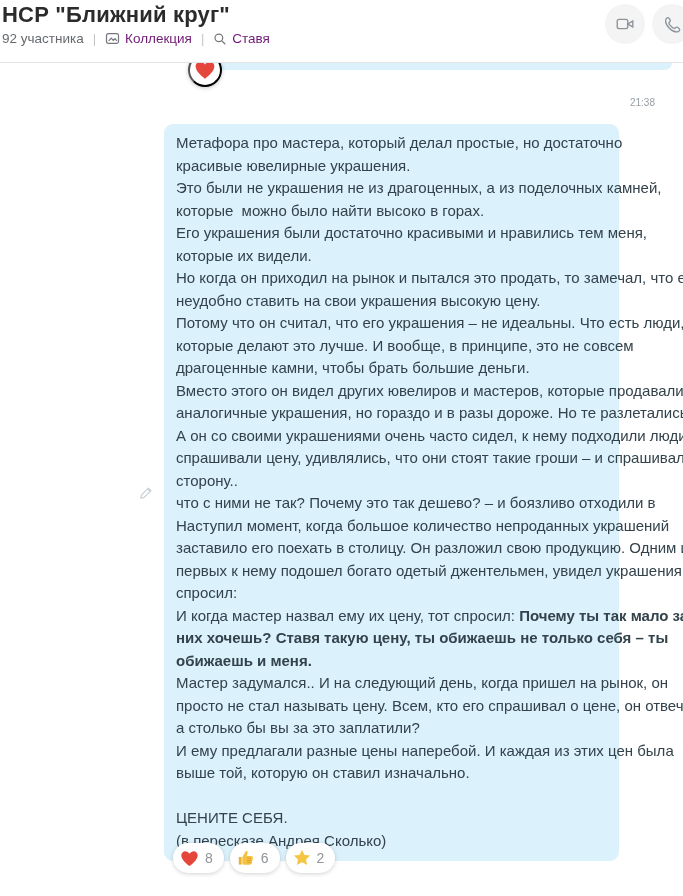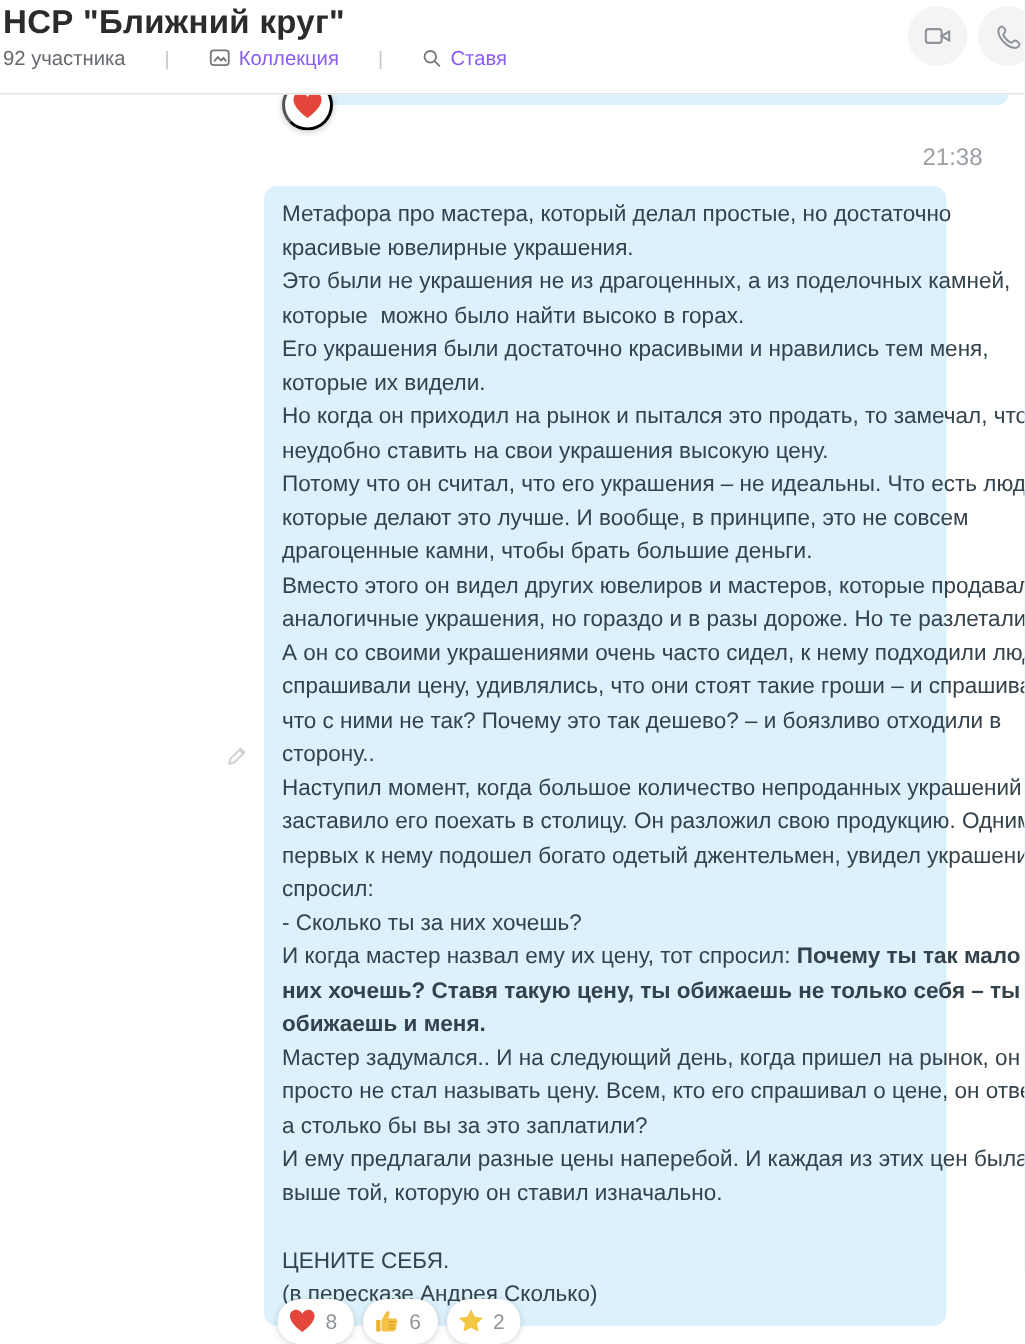"92 участника" .header-sub { gap: 26px -> 9px }
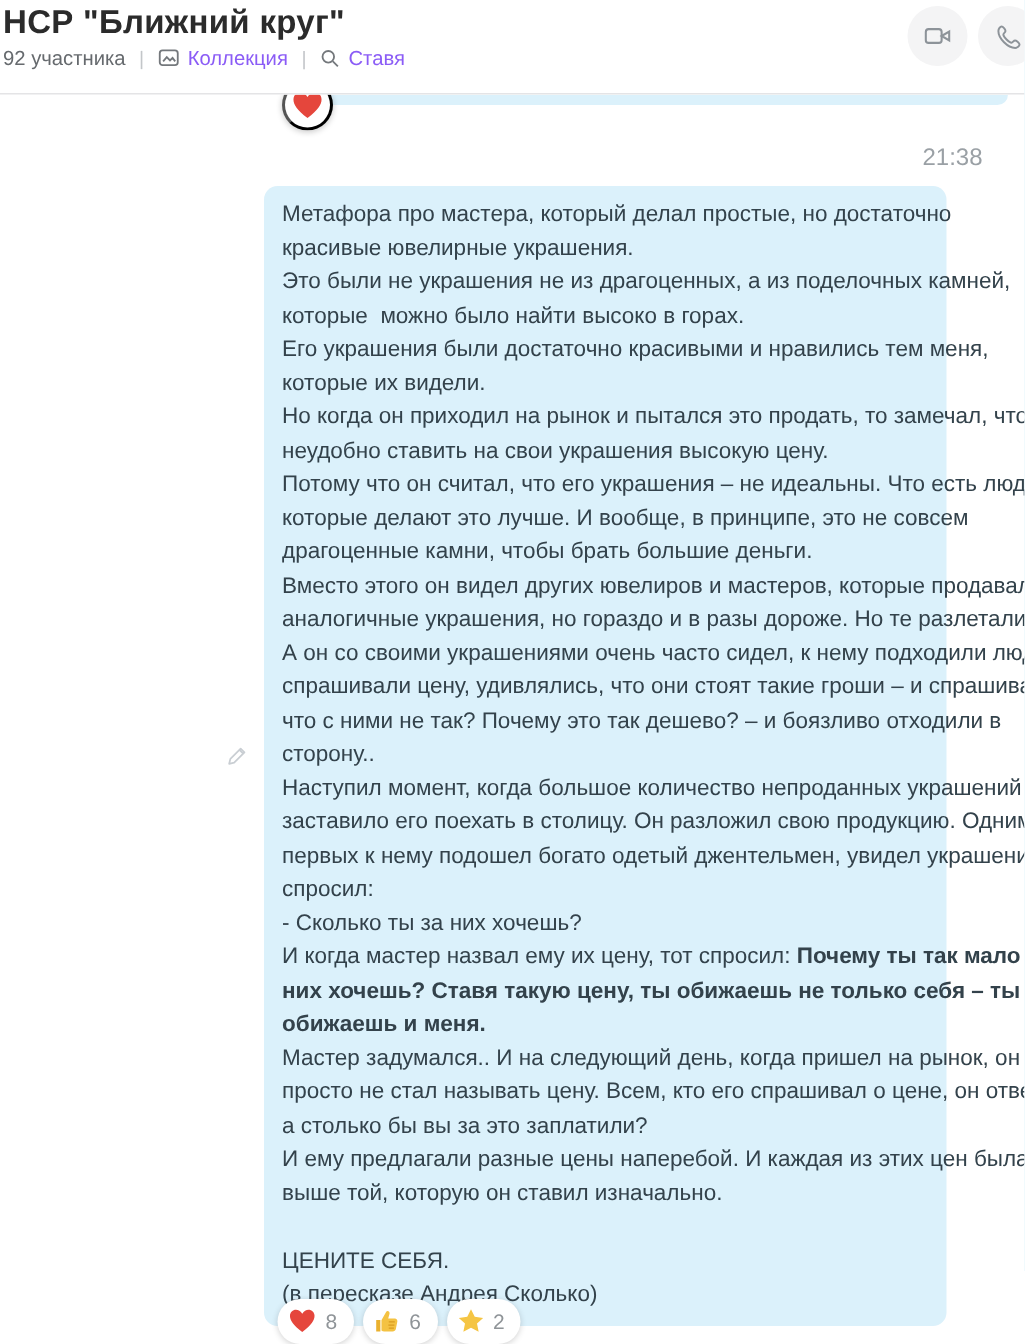"Коллекция" .sub-btn { color: #8b5cf6 -> #701a75 }
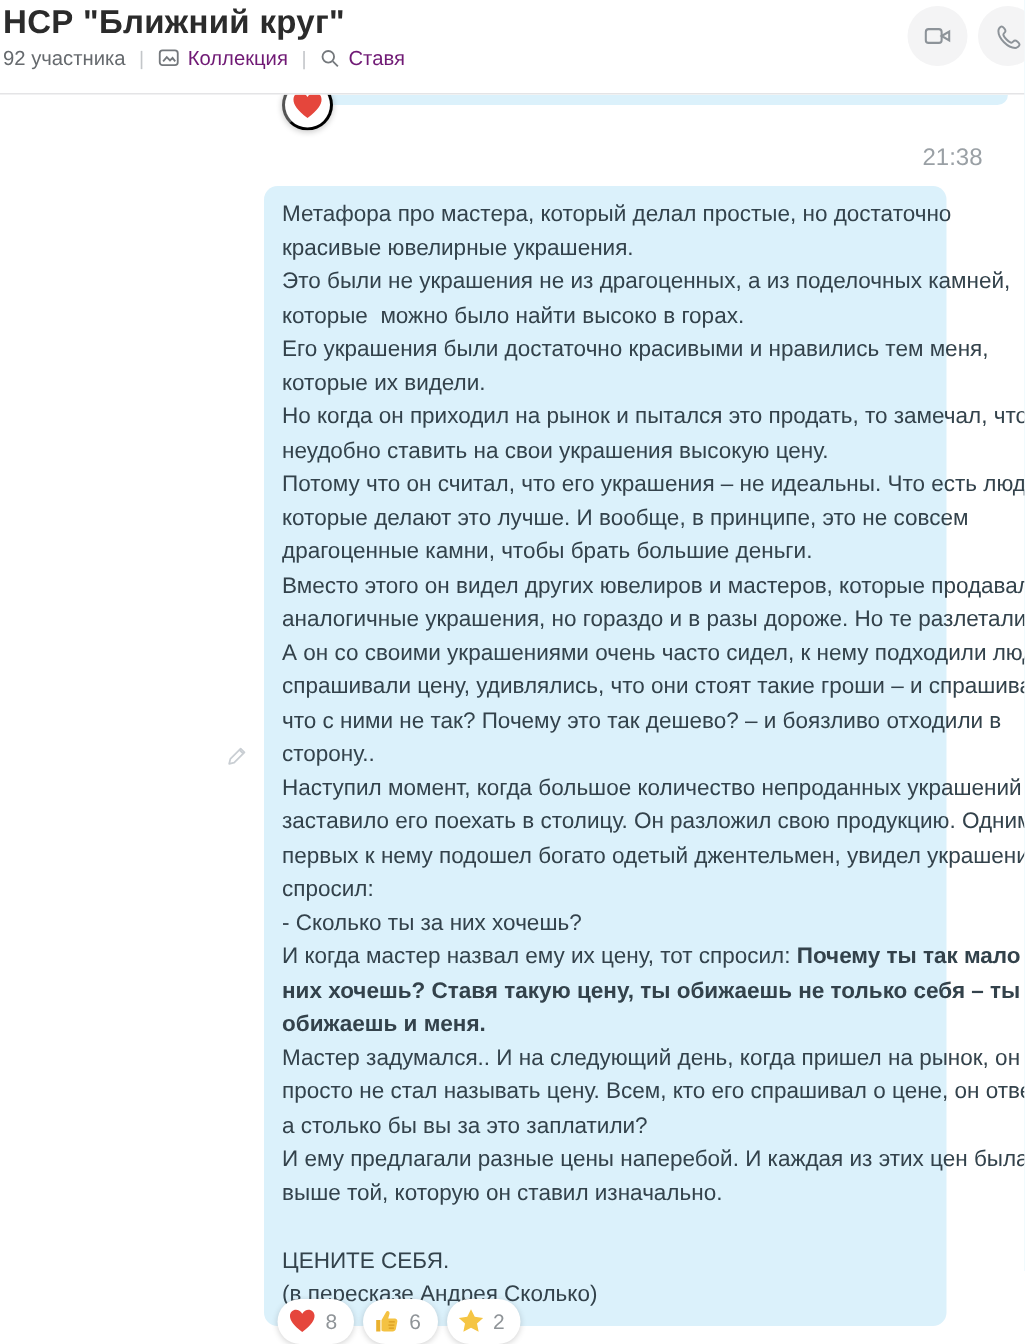"21:38" .msg-timestamp { font-size: 16px -> 10px }
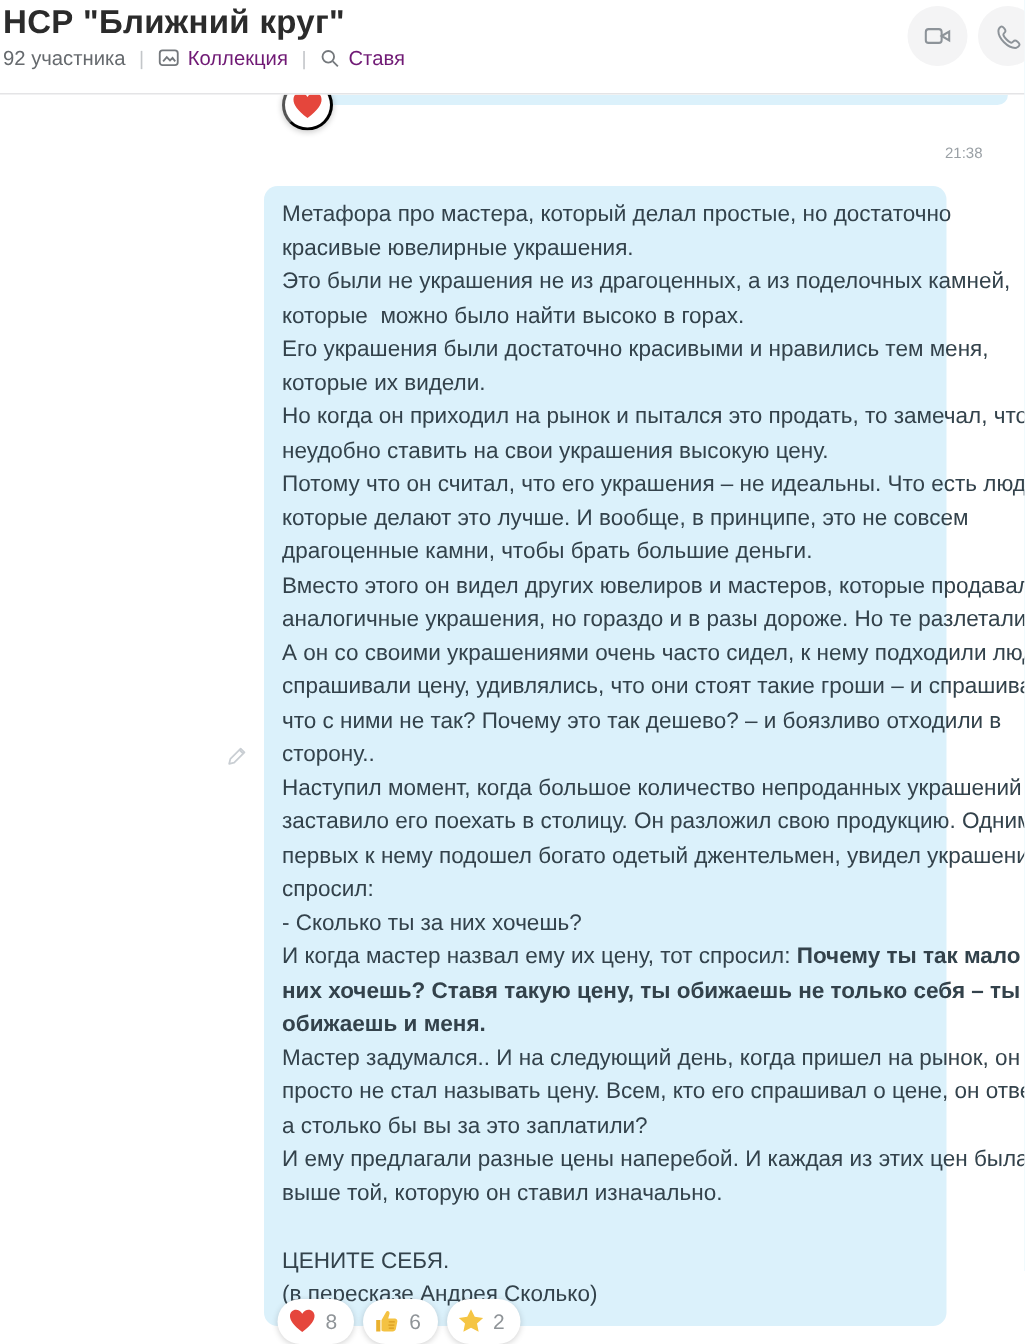"Метафора про мастера, который делал" .bubble-wrap { left: 176px -> 164px }
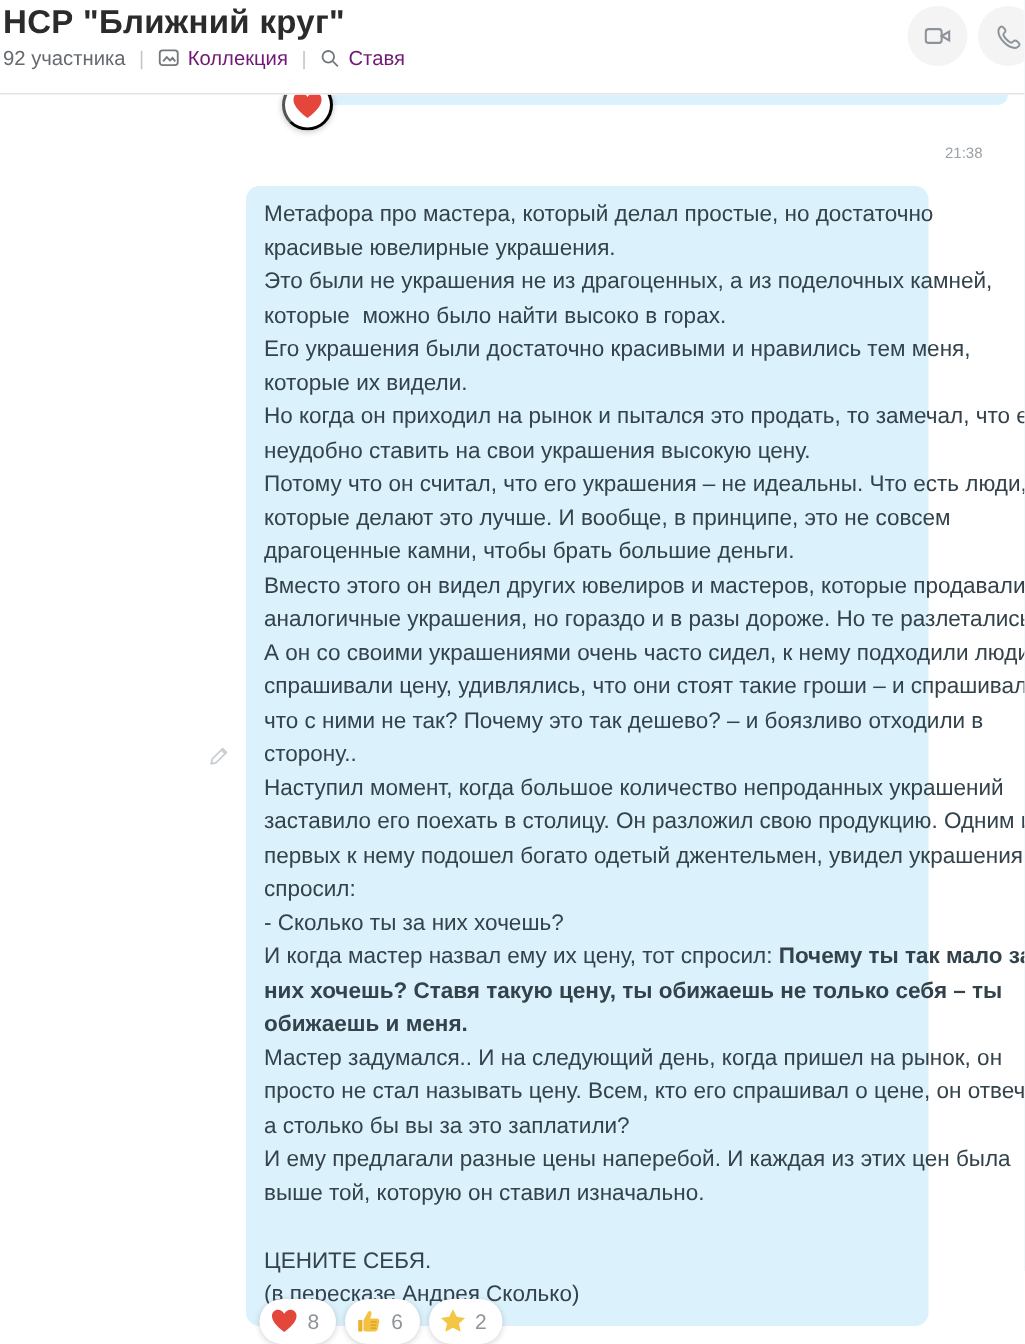"что с ними не так?" div.msg-line { order: before "сторону.." -> after "сторону.." }
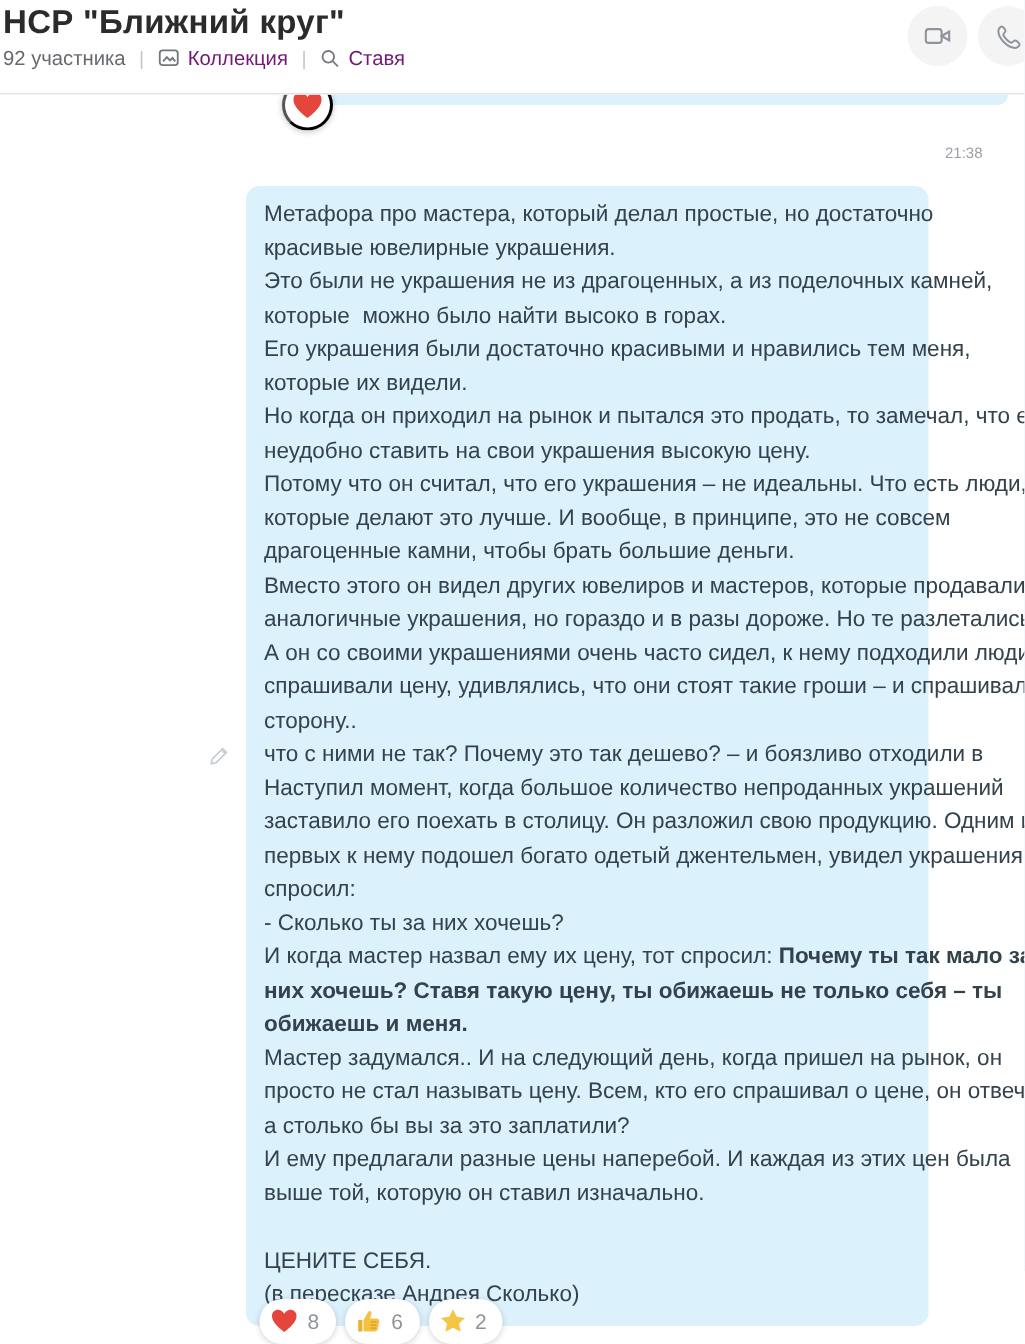"- Сколько ты за них" div.msg-line { html: <div><span>- Сколько ты за них хочешь?</span></div> -> none }
